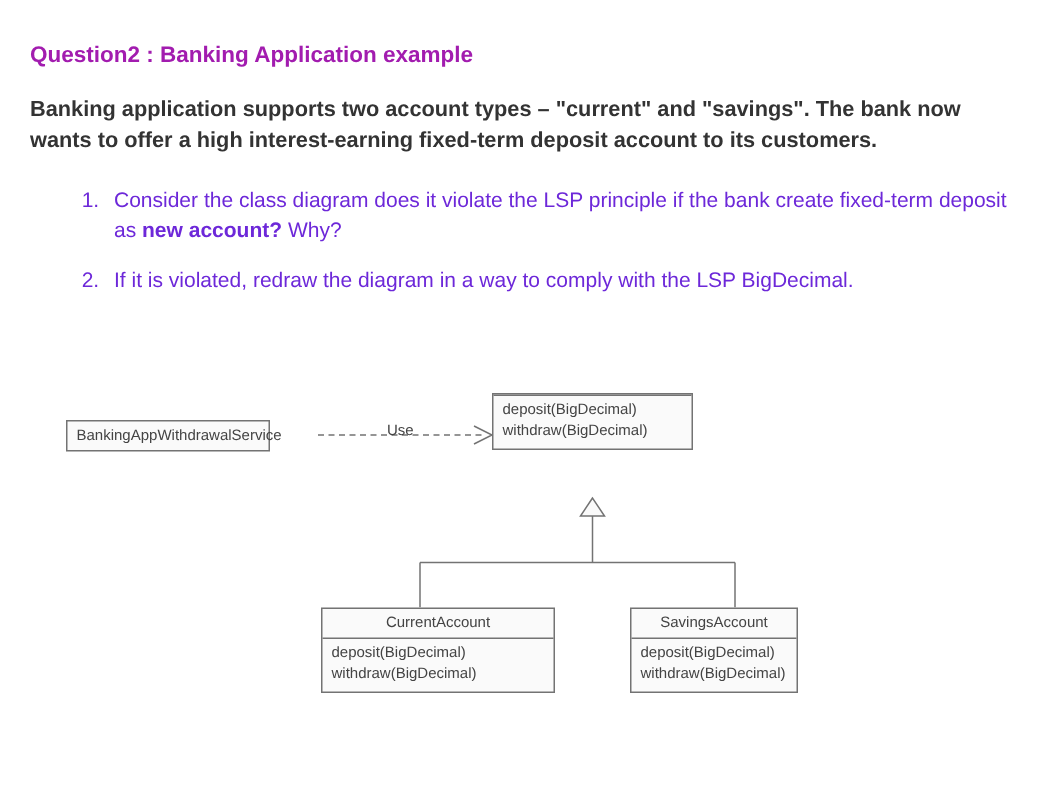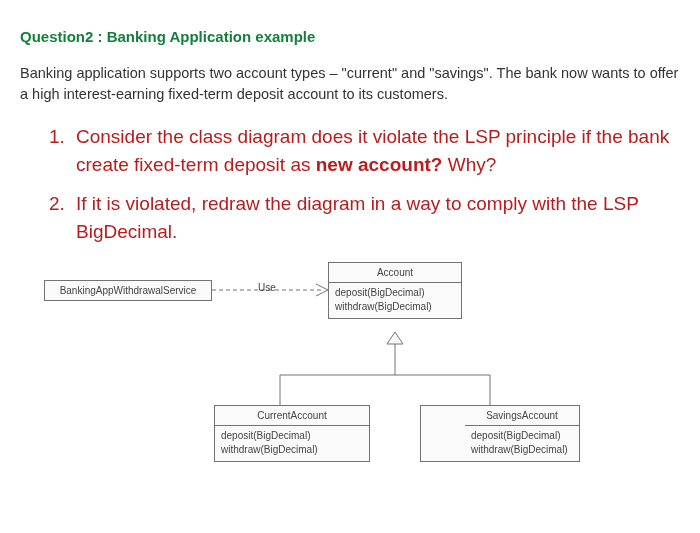"Question2 : Banking Application example" .title { color: #15803d -> #a21caf }
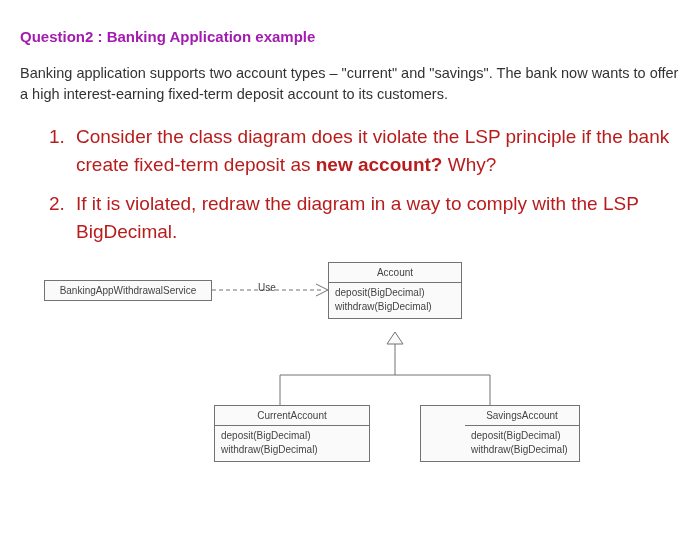"Banking application supports two account" .intro { font-weight: none -> bold }
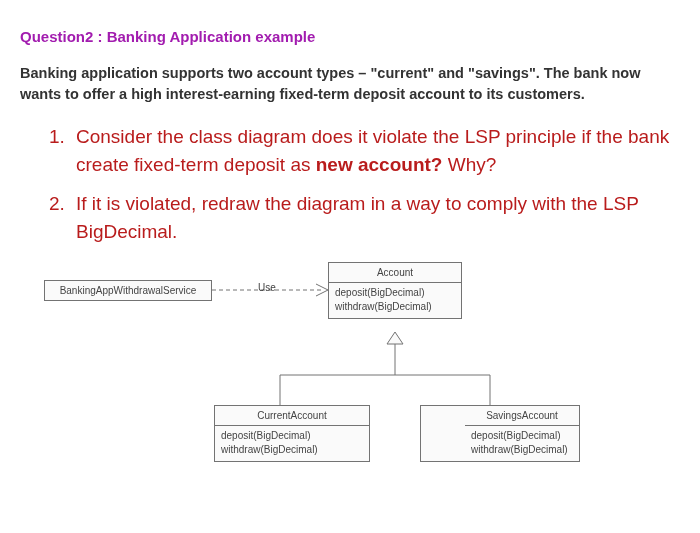"Consider the class diagram does" .questions { color: #b91c1c -> #6d28d9; font-size: 19px -> 14px }
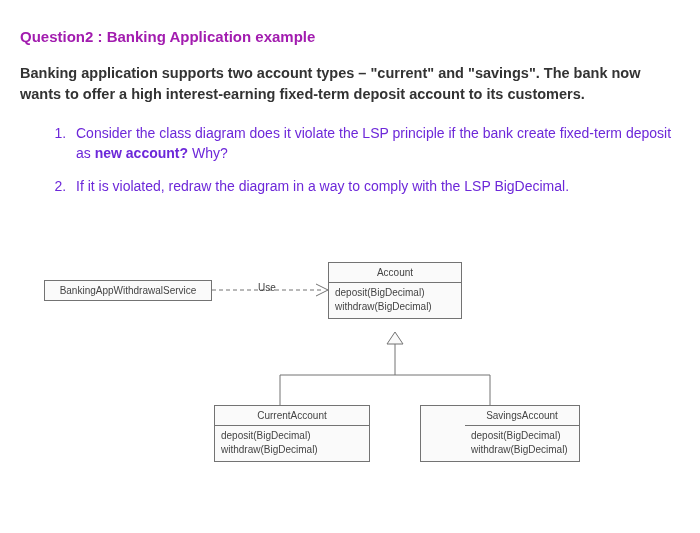"Account" div.uml-title { html: <div>Account</div> -> none }
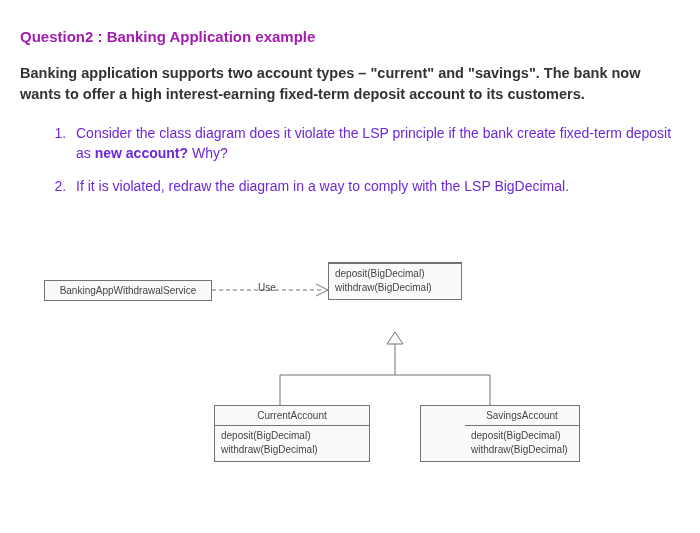"BankingAppWithdrawalService" div.uml-box { width: 168px -> 136px }
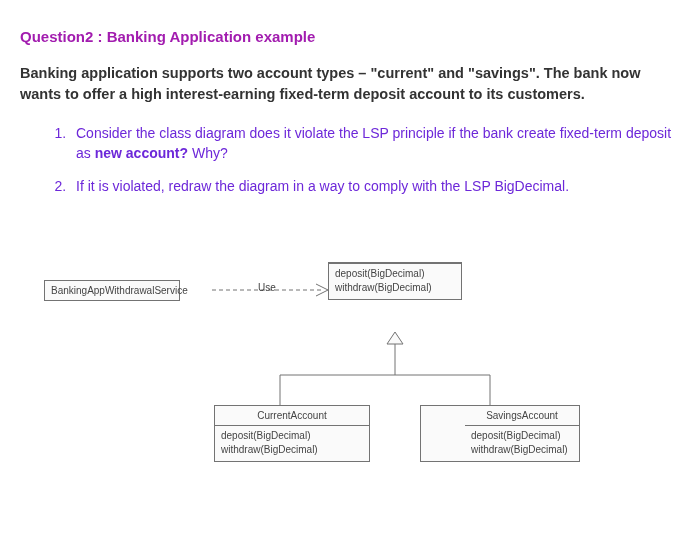"SavingsAccount" div.uml-box { padding-left: 44px -> none; width: 160px -> 112px }
